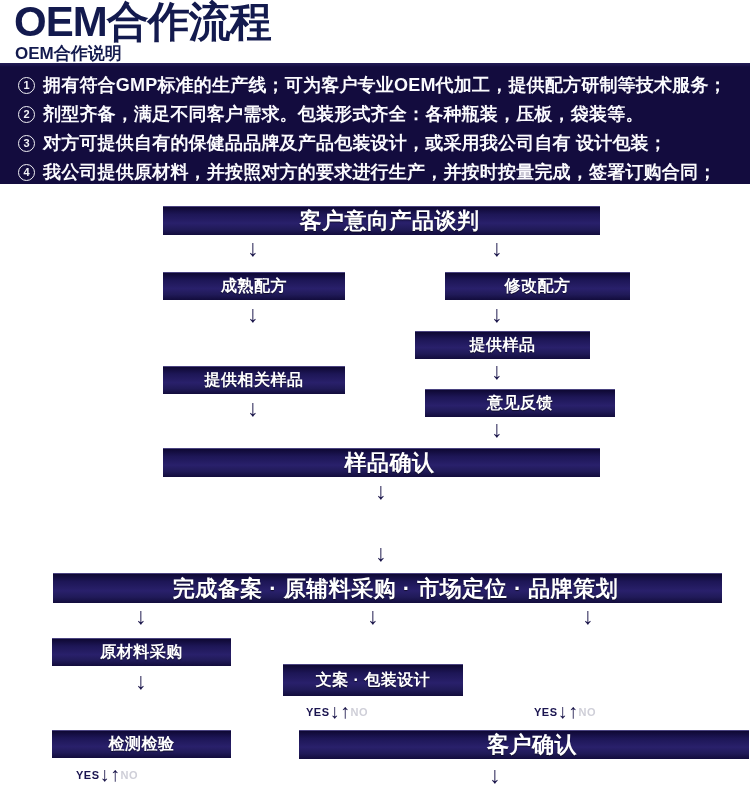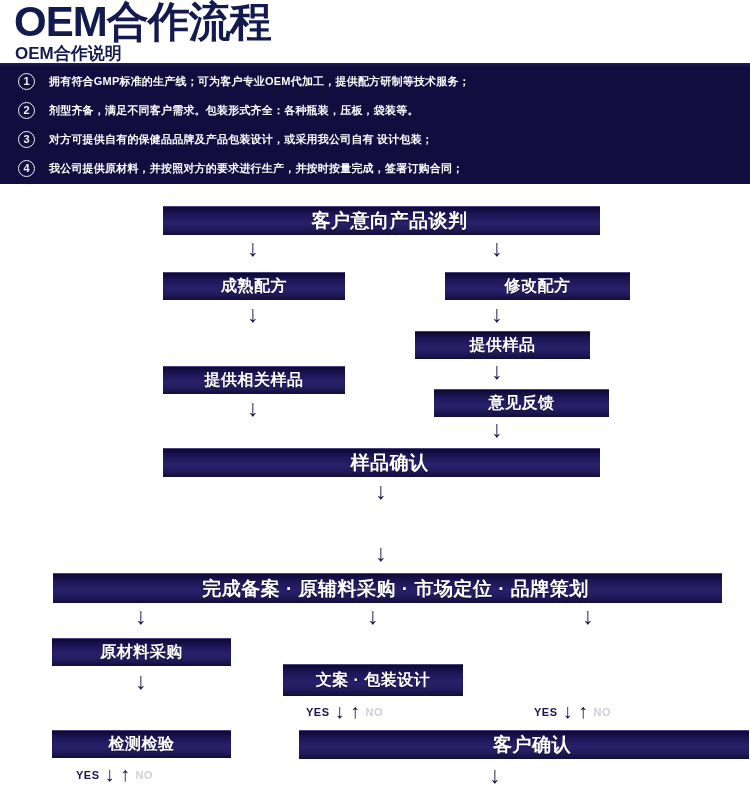"拥有符合GMP标准的生产线；可为客户专业OEM代加工，提供配方研制等技术服务；" .info-text { font-size: 11px -> 18px; margin-left: 14px -> 8px }
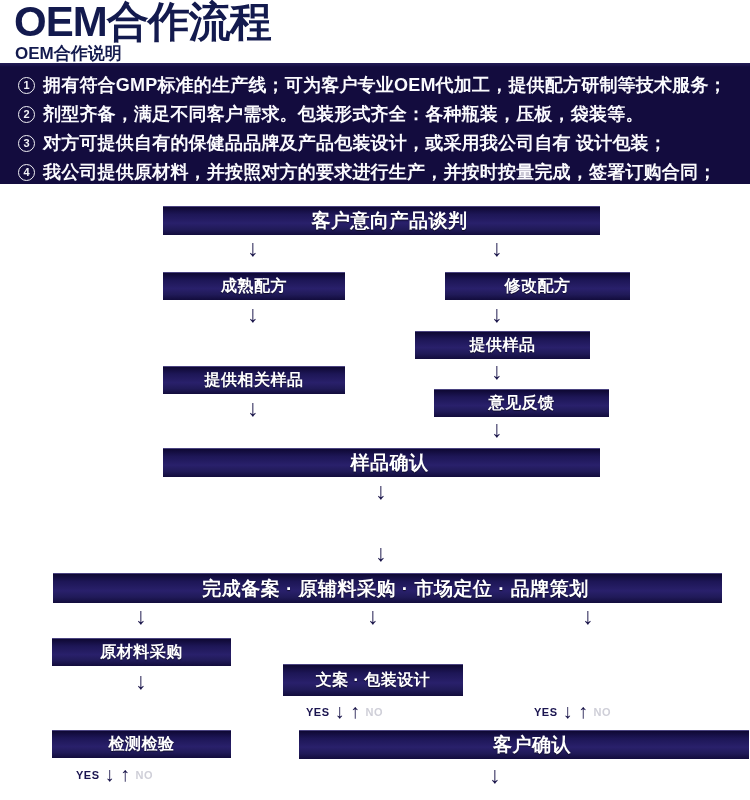"客户意向产品谈判" .box.wide { font-size: 19px -> 22px }
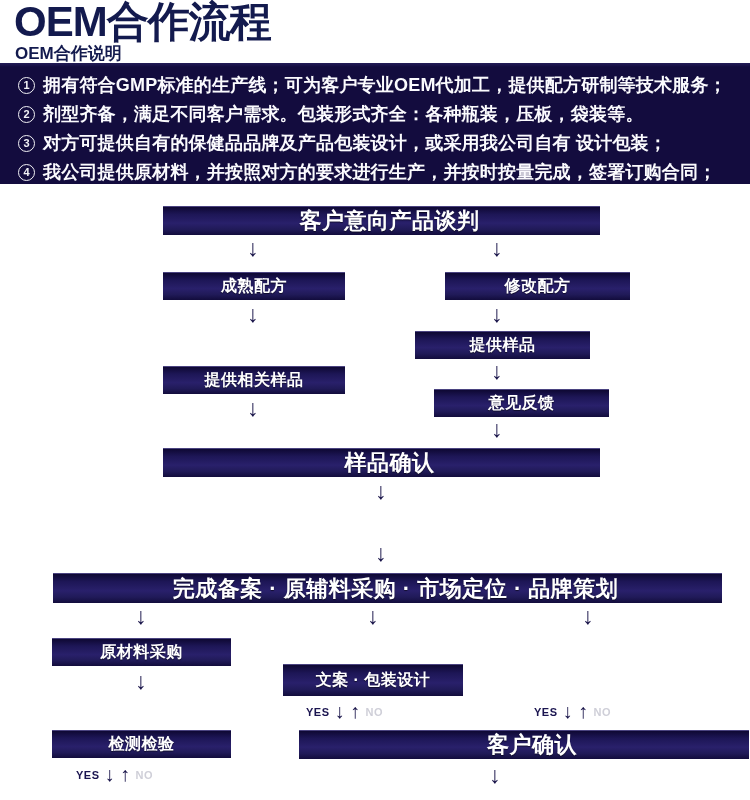"意见反馈" div.box { left: 434px -> 425px; width: 175px -> 190px }
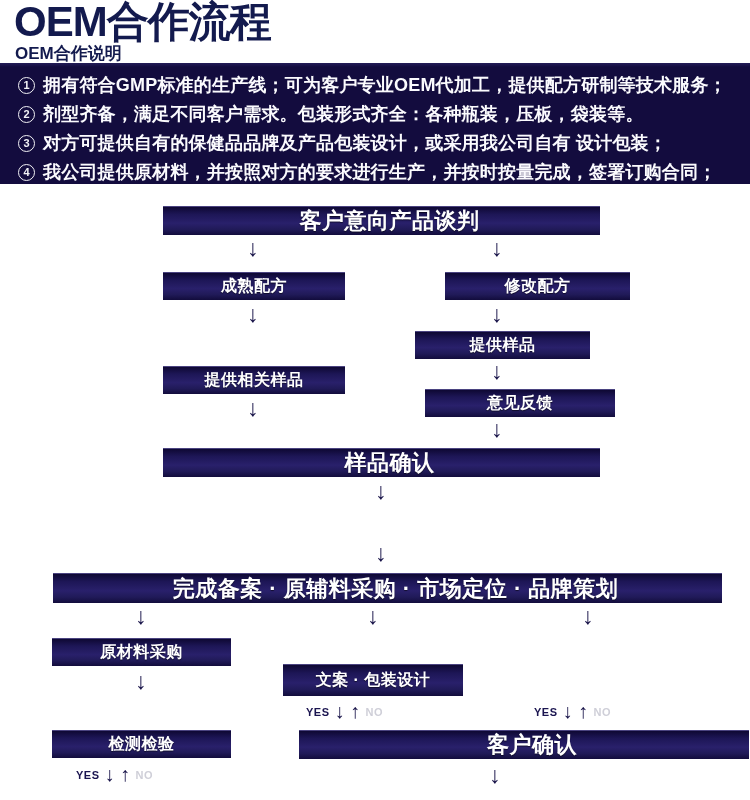"YES" .yn { gap: 5px -> none }
